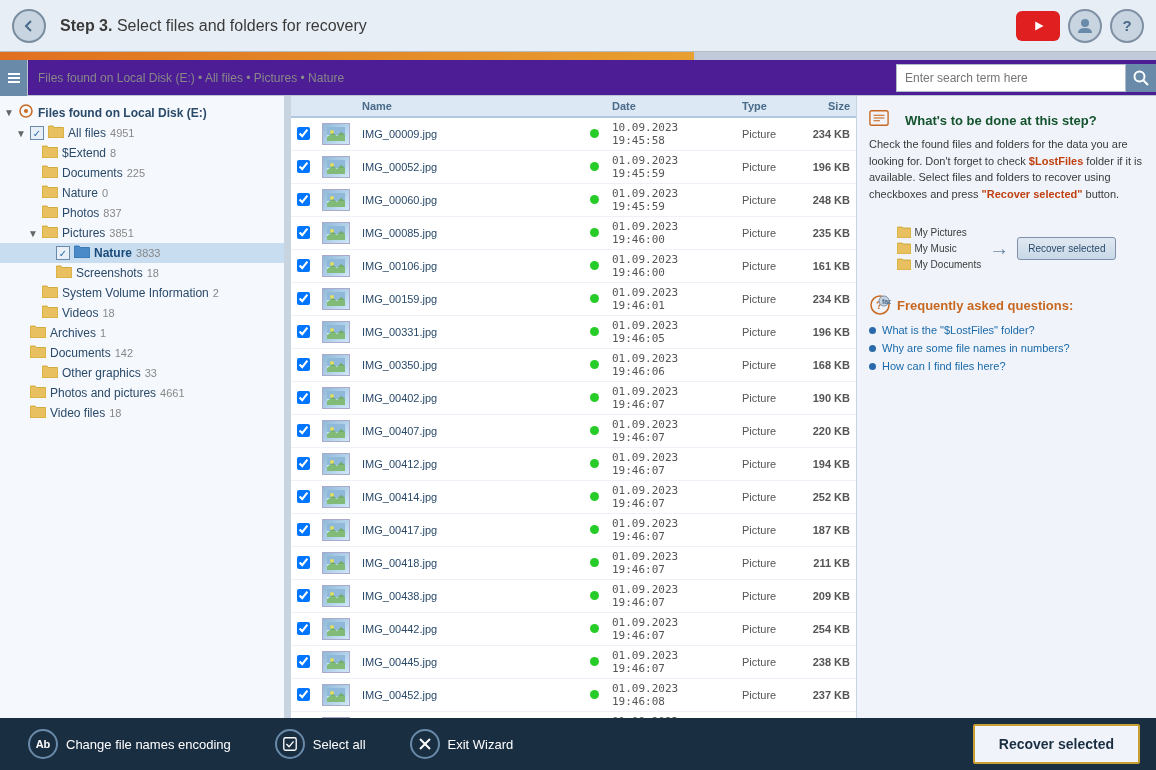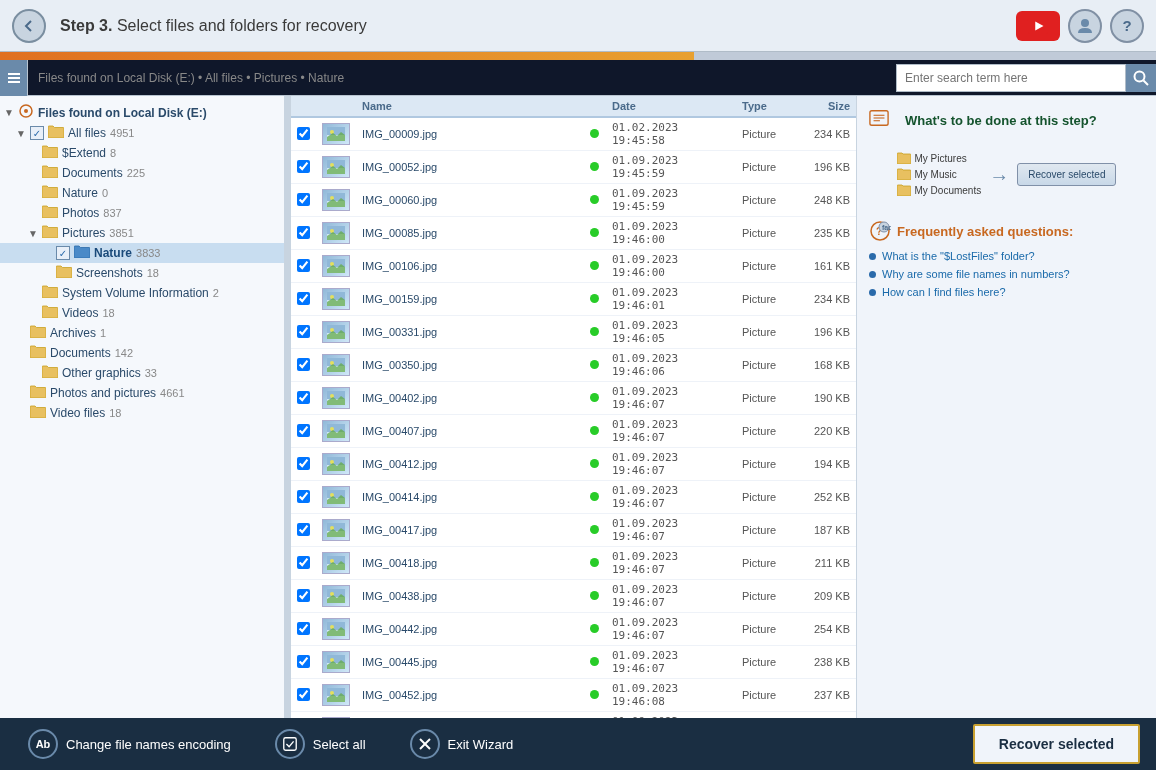"Files found on Local Disk (E:) •" .breadcrumb-bar { background: #0f172a -> #4c1d95 }
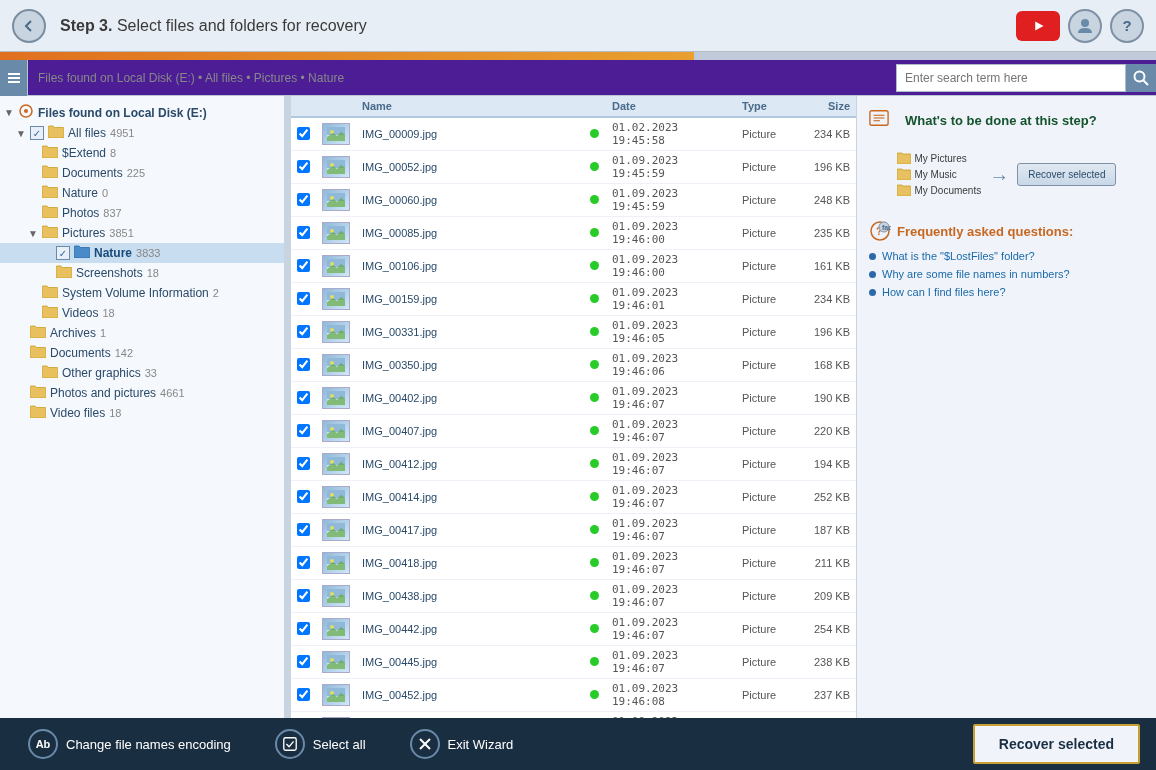"01.02.2023 19:45:58" td.col-date { text: 01.02.2023 -> 10.09.2023 }
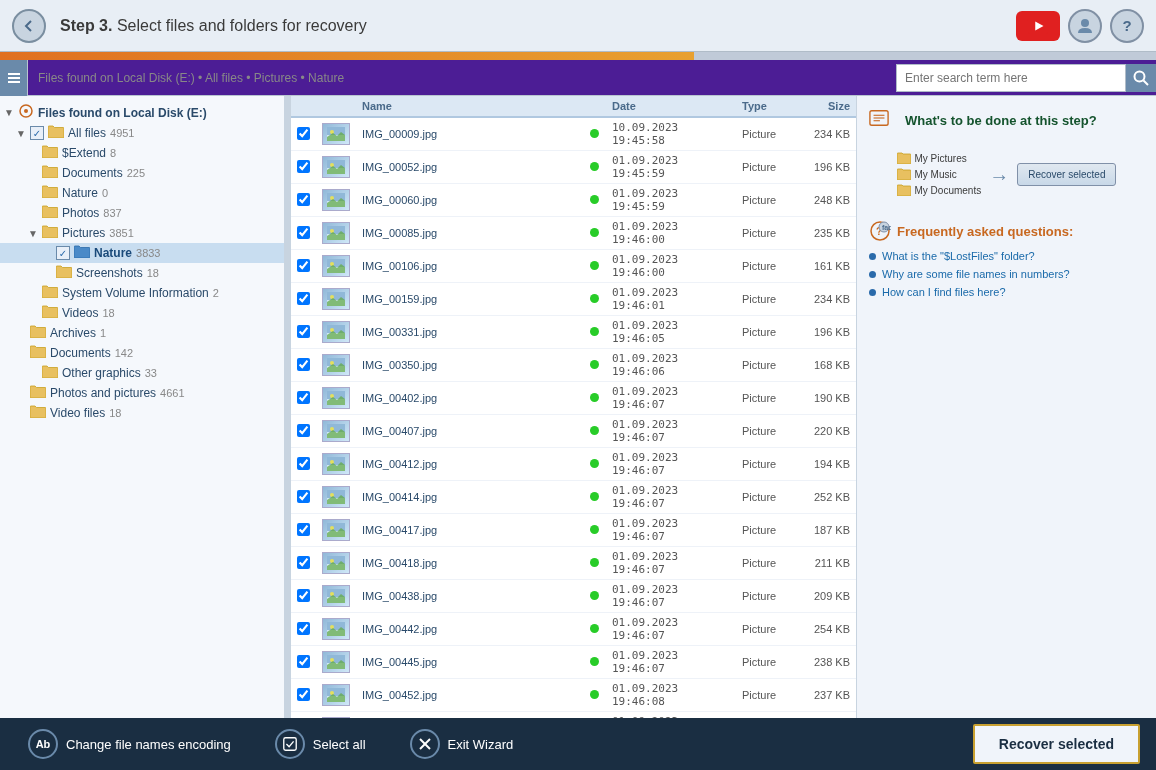"234 KB" .col-size { font-weight: none -> bold }
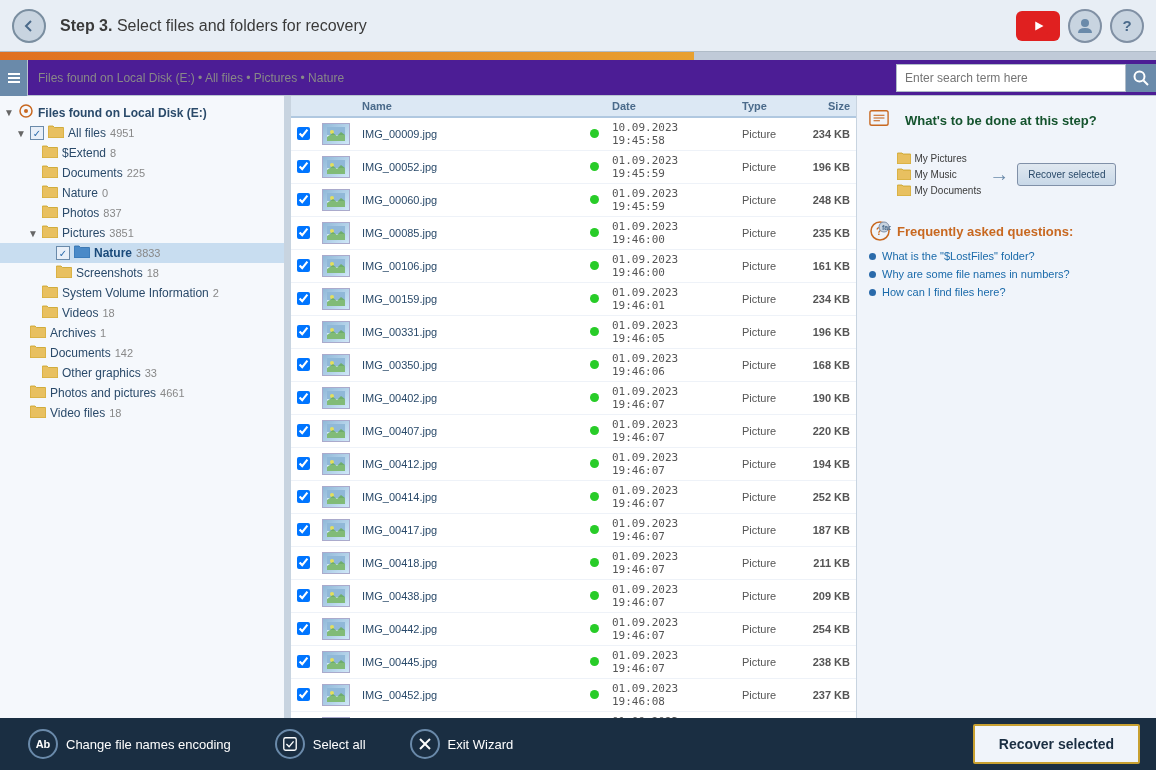"Check the found files and" p.panel-text { html: none -> <p> Check the found files and folders for the data you are looking for. Don't forget to check <strong>$LostFiles</strong> folder if it is available. Select files and folders to recover using checkboxes and press <strong>"Recover selected"</strong> button. </p> }
